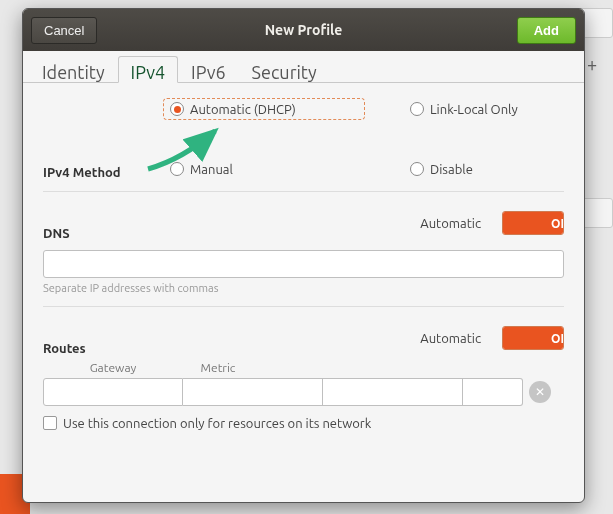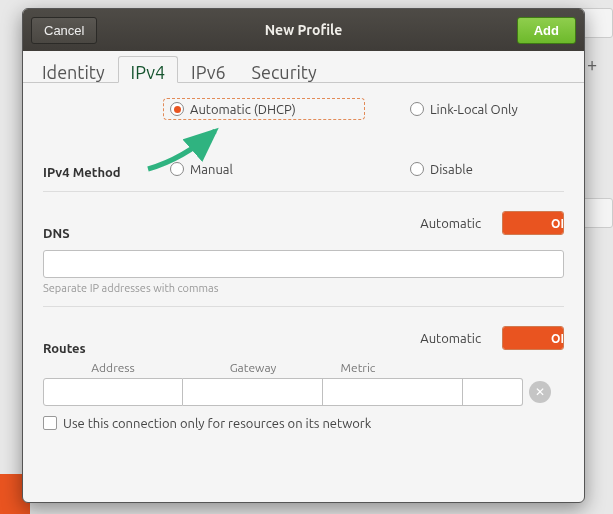"Address" div { html: <div>Address</div> -> none }
